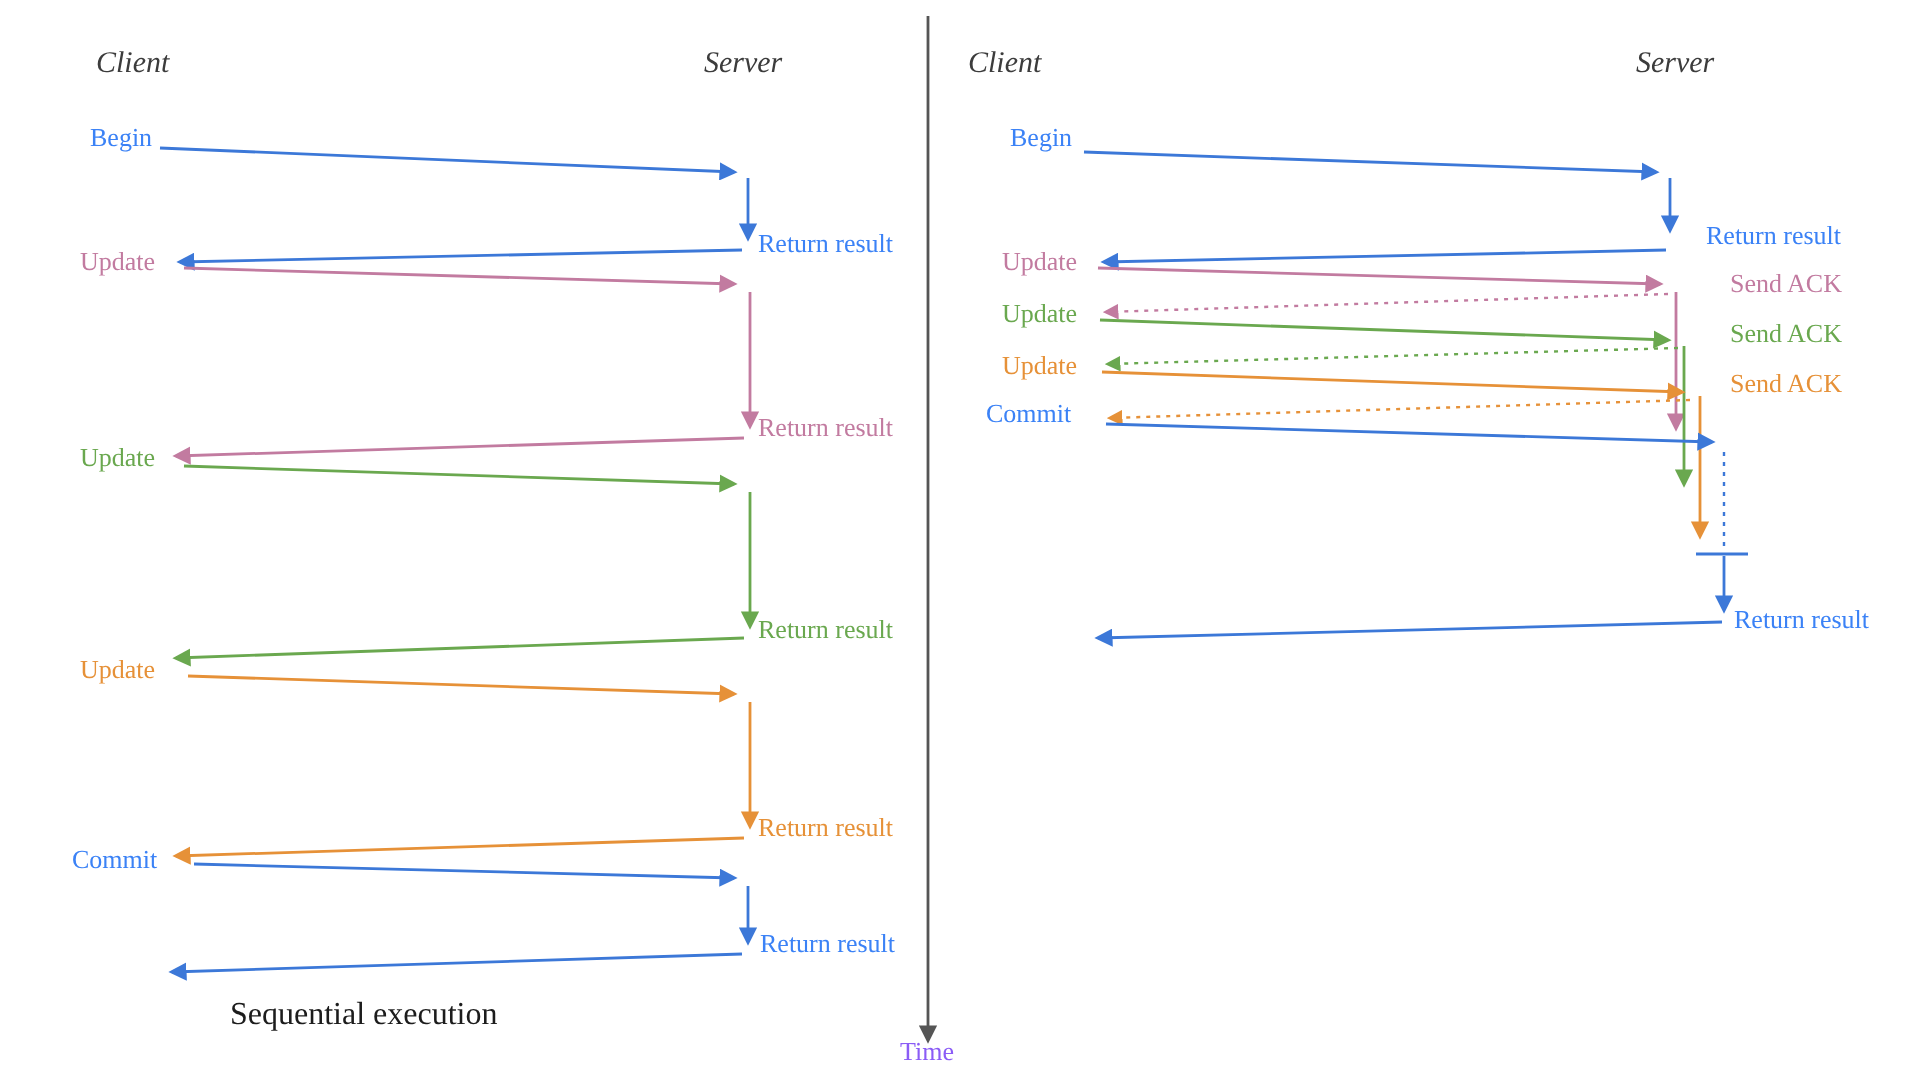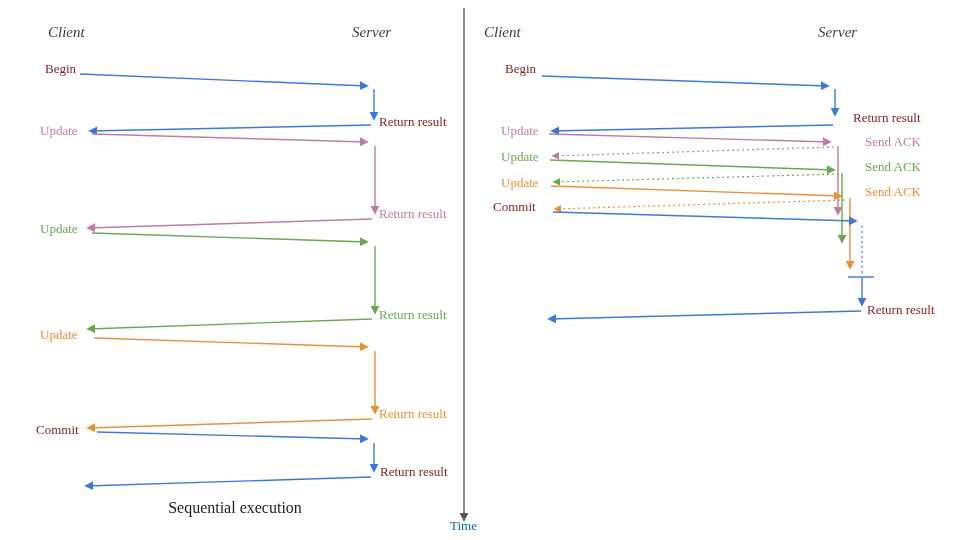"Begin" .c-blue { color: #7f1d1d -> #3b82f6 }
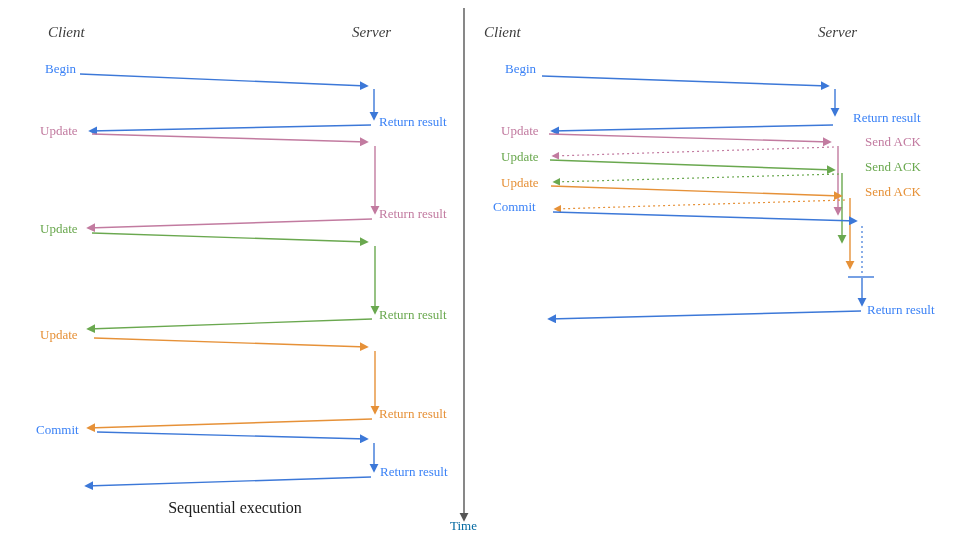"Sequential execution" .title { text-align: center -> left }
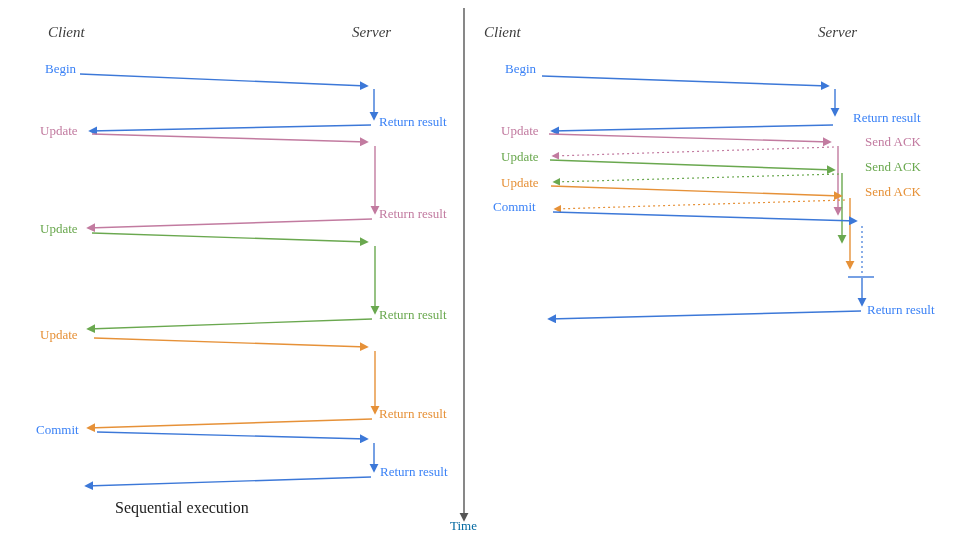"Time" .c-axis { color: #0369a1 -> #8b5cf6 }
